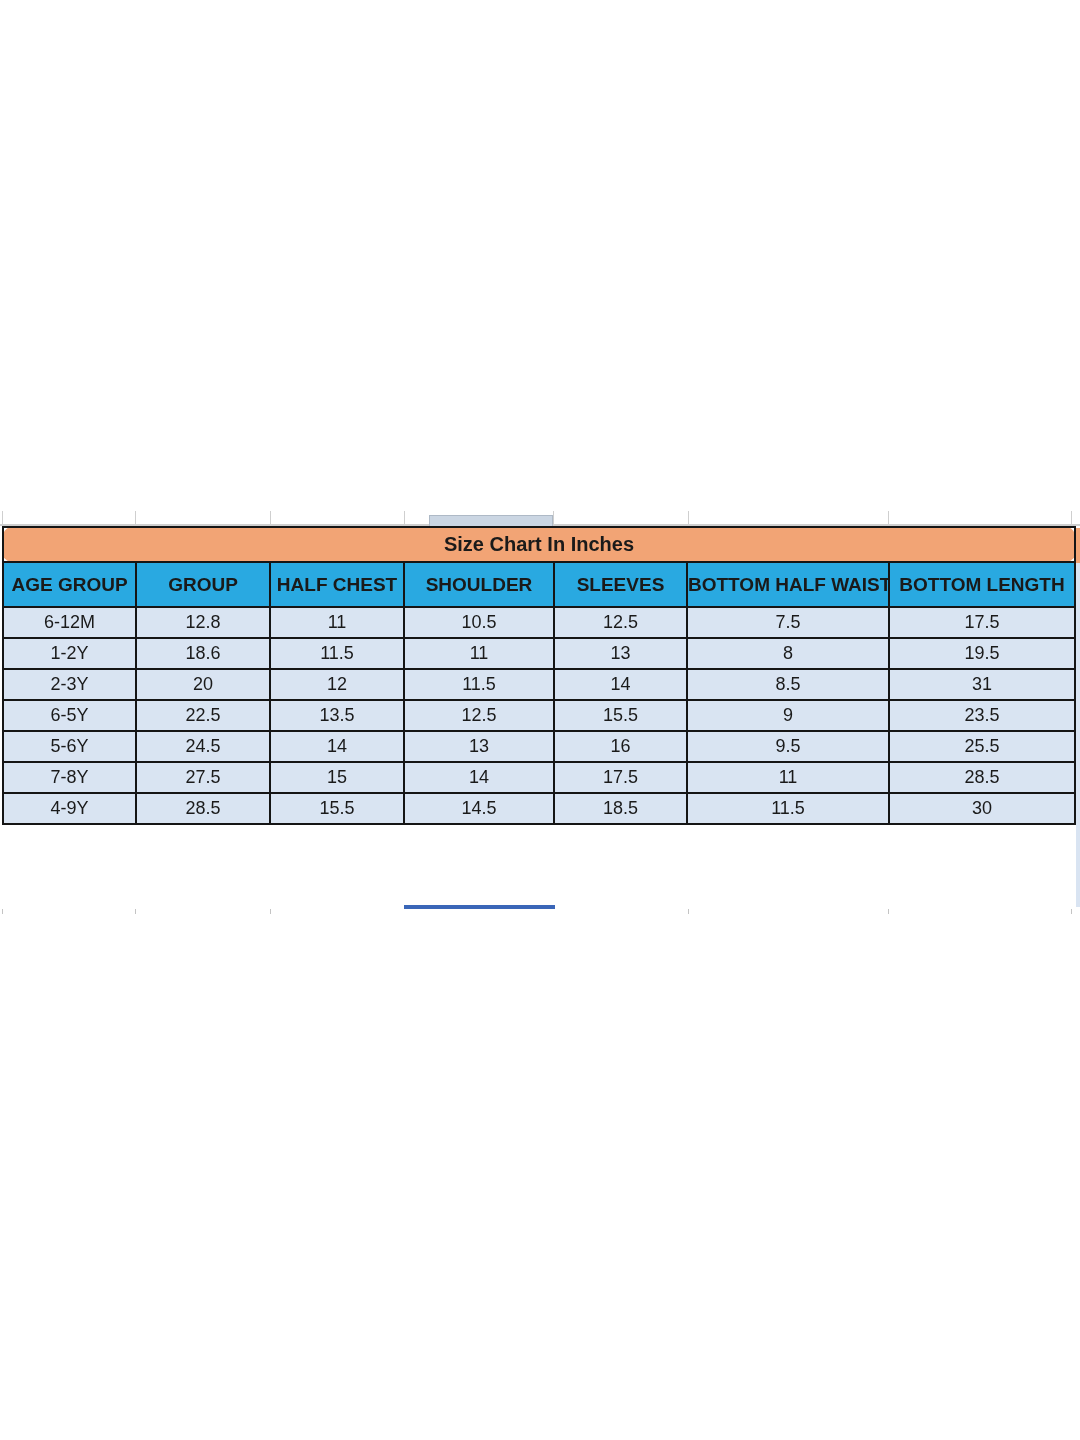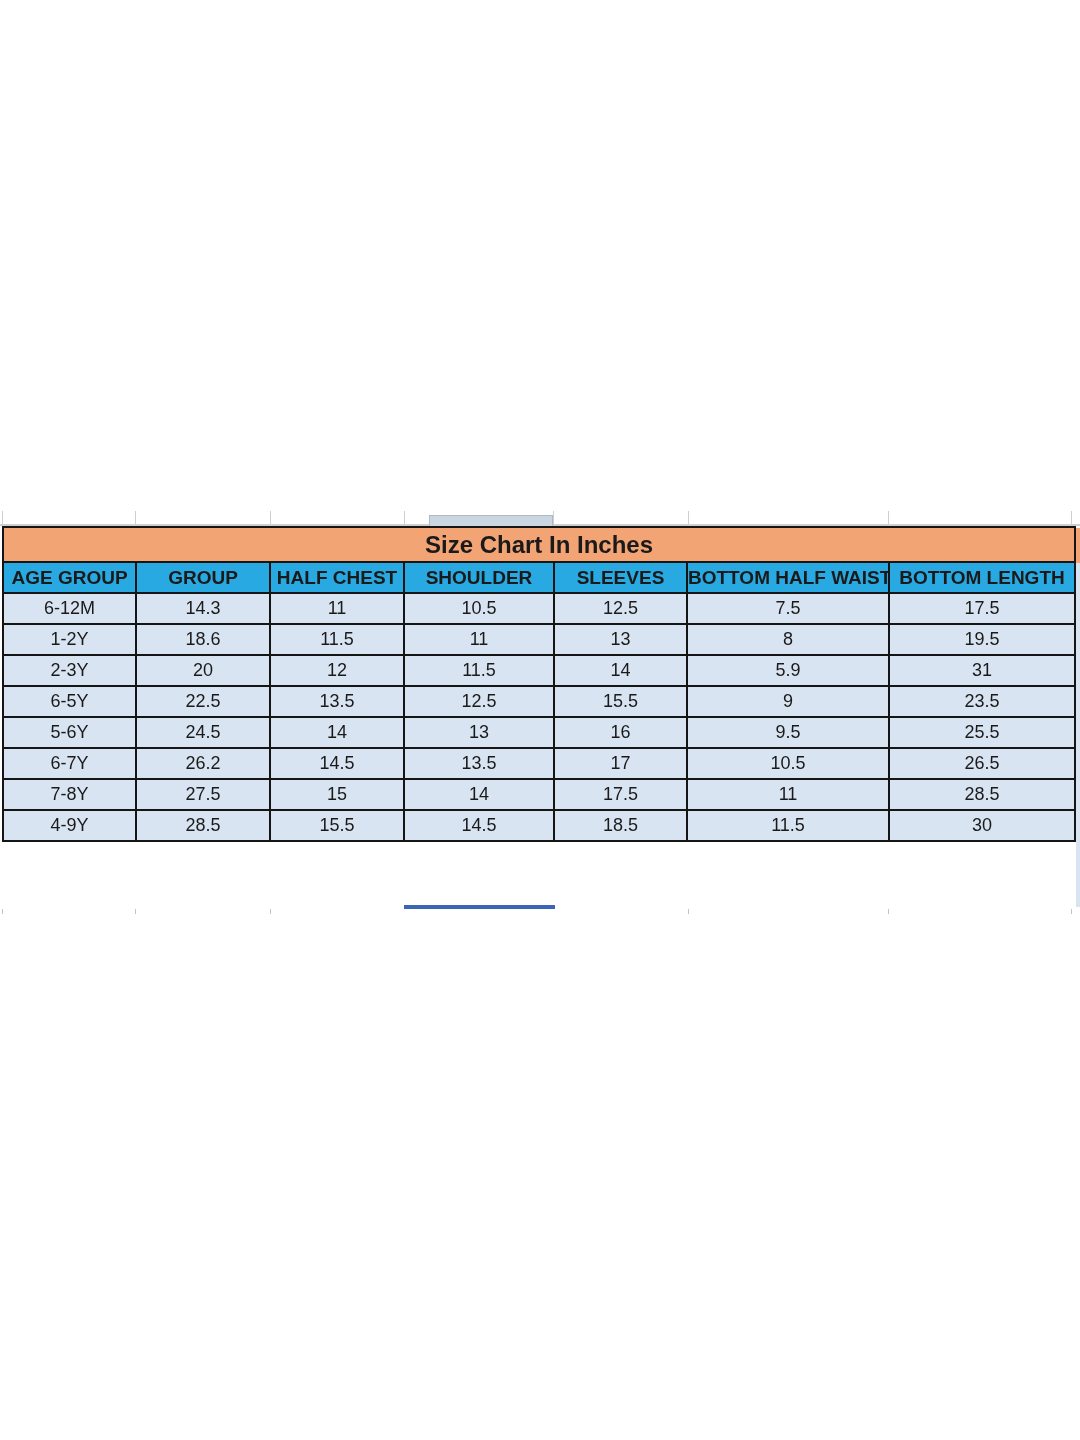"Size Chart In Inches" th.title-cell { border-radius: none -> 9px; font-size: 24px -> 20px }
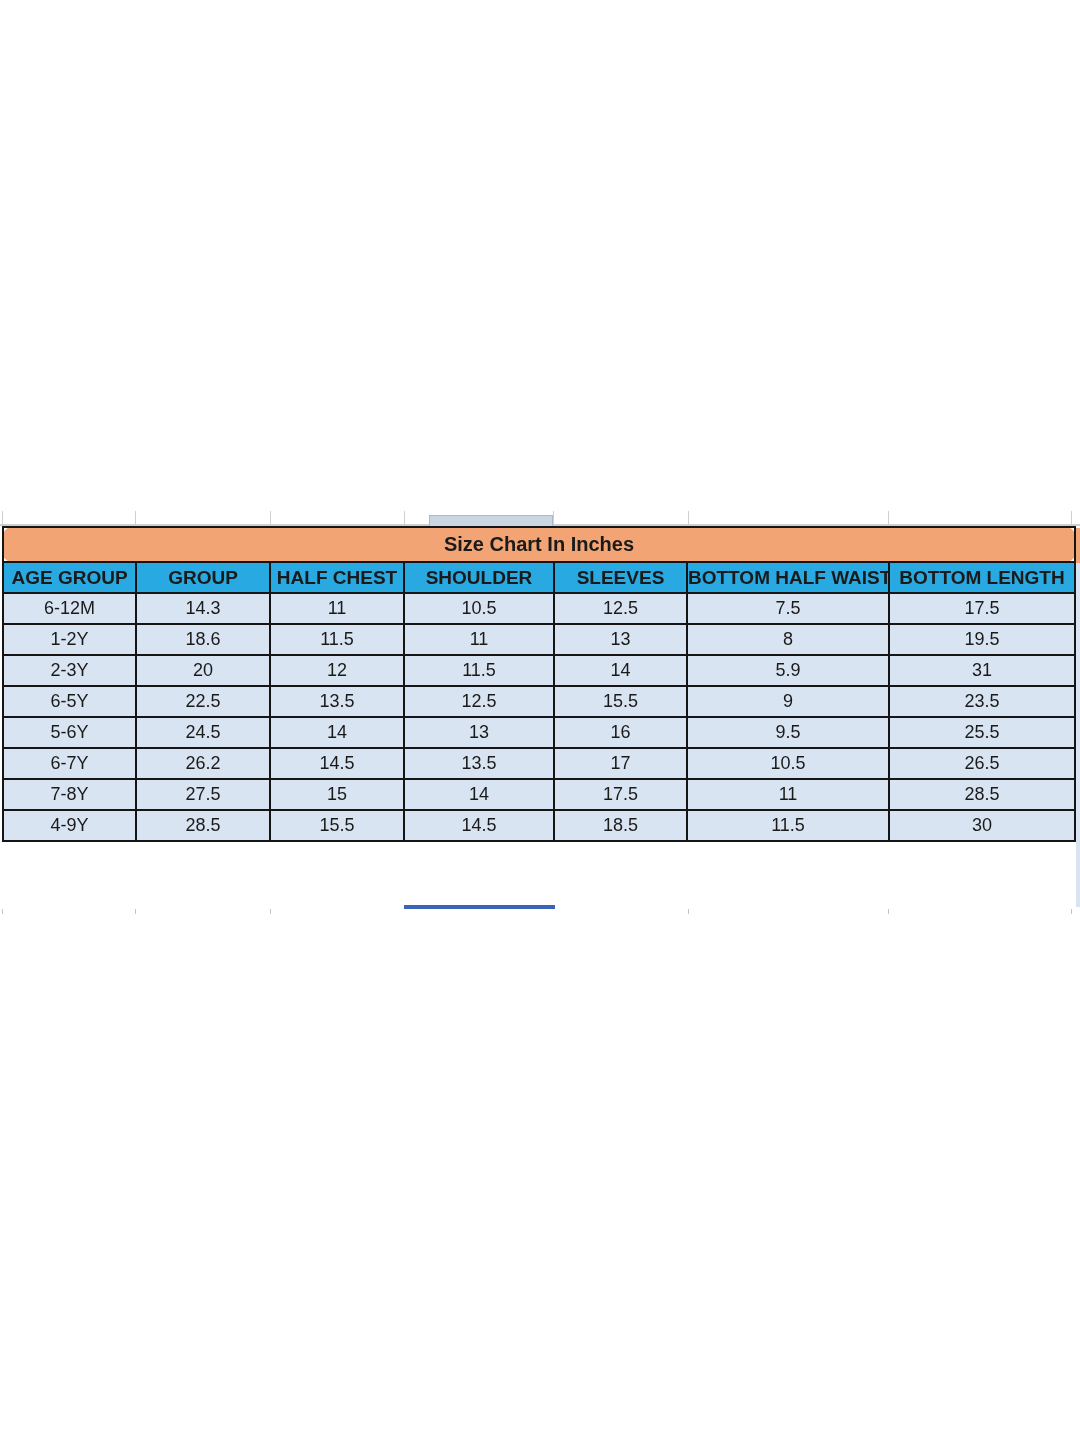"AGE GROUP" tr.header-row th { height: 31px -> 45px }
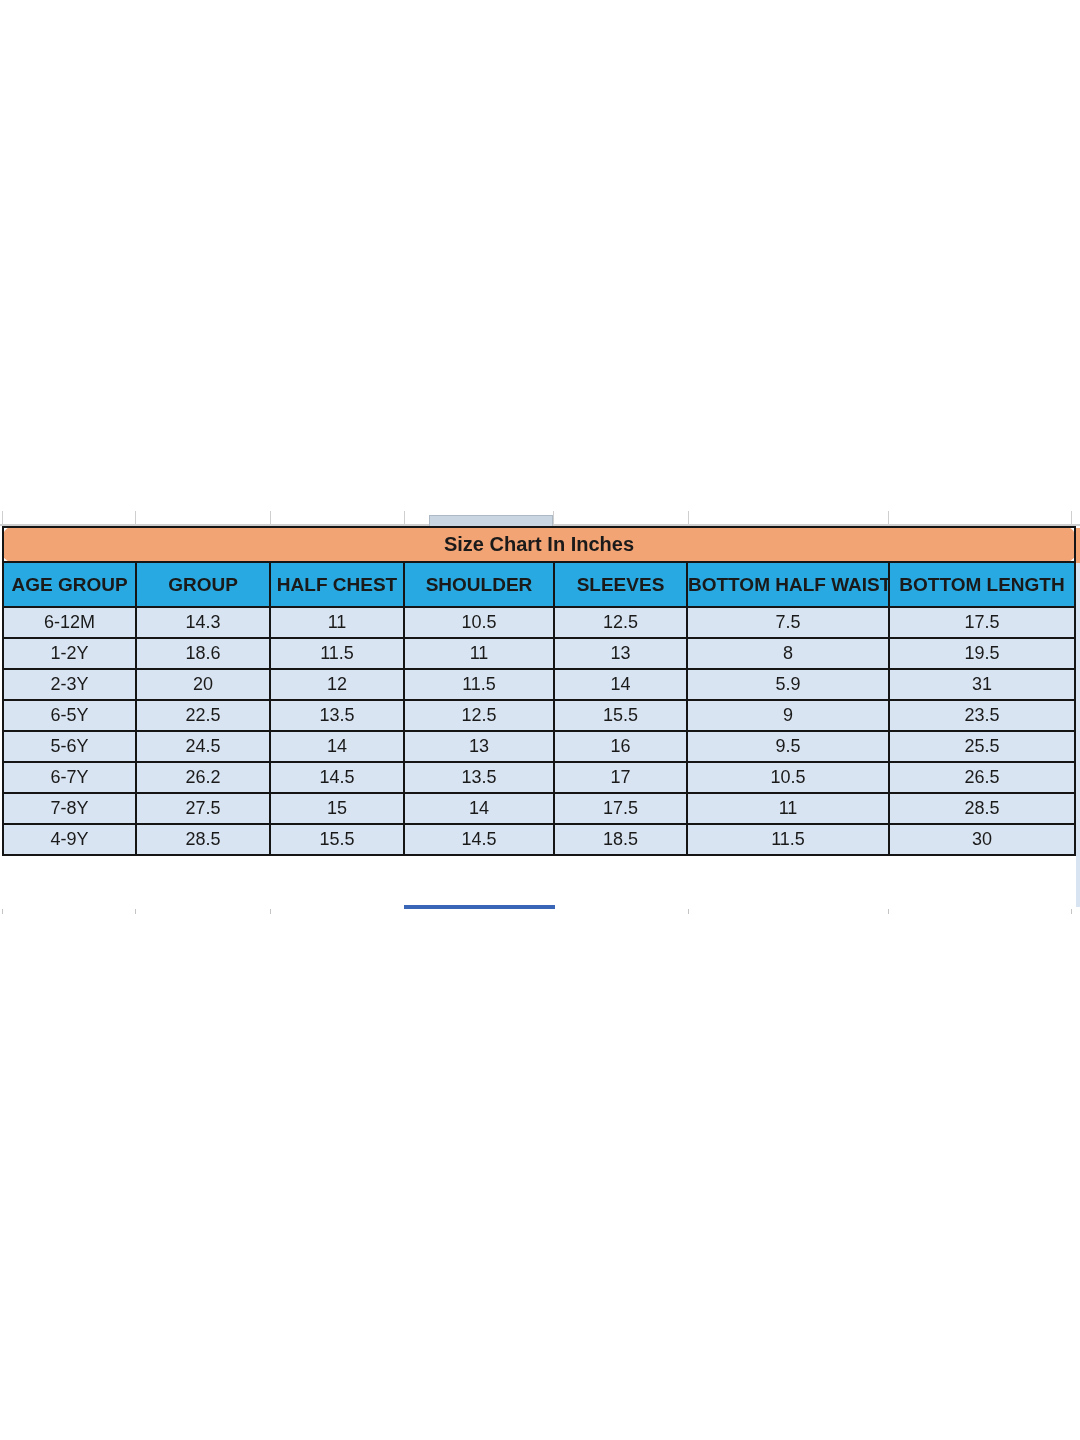"14.3" td { text: 14.3 -> 12.8 }
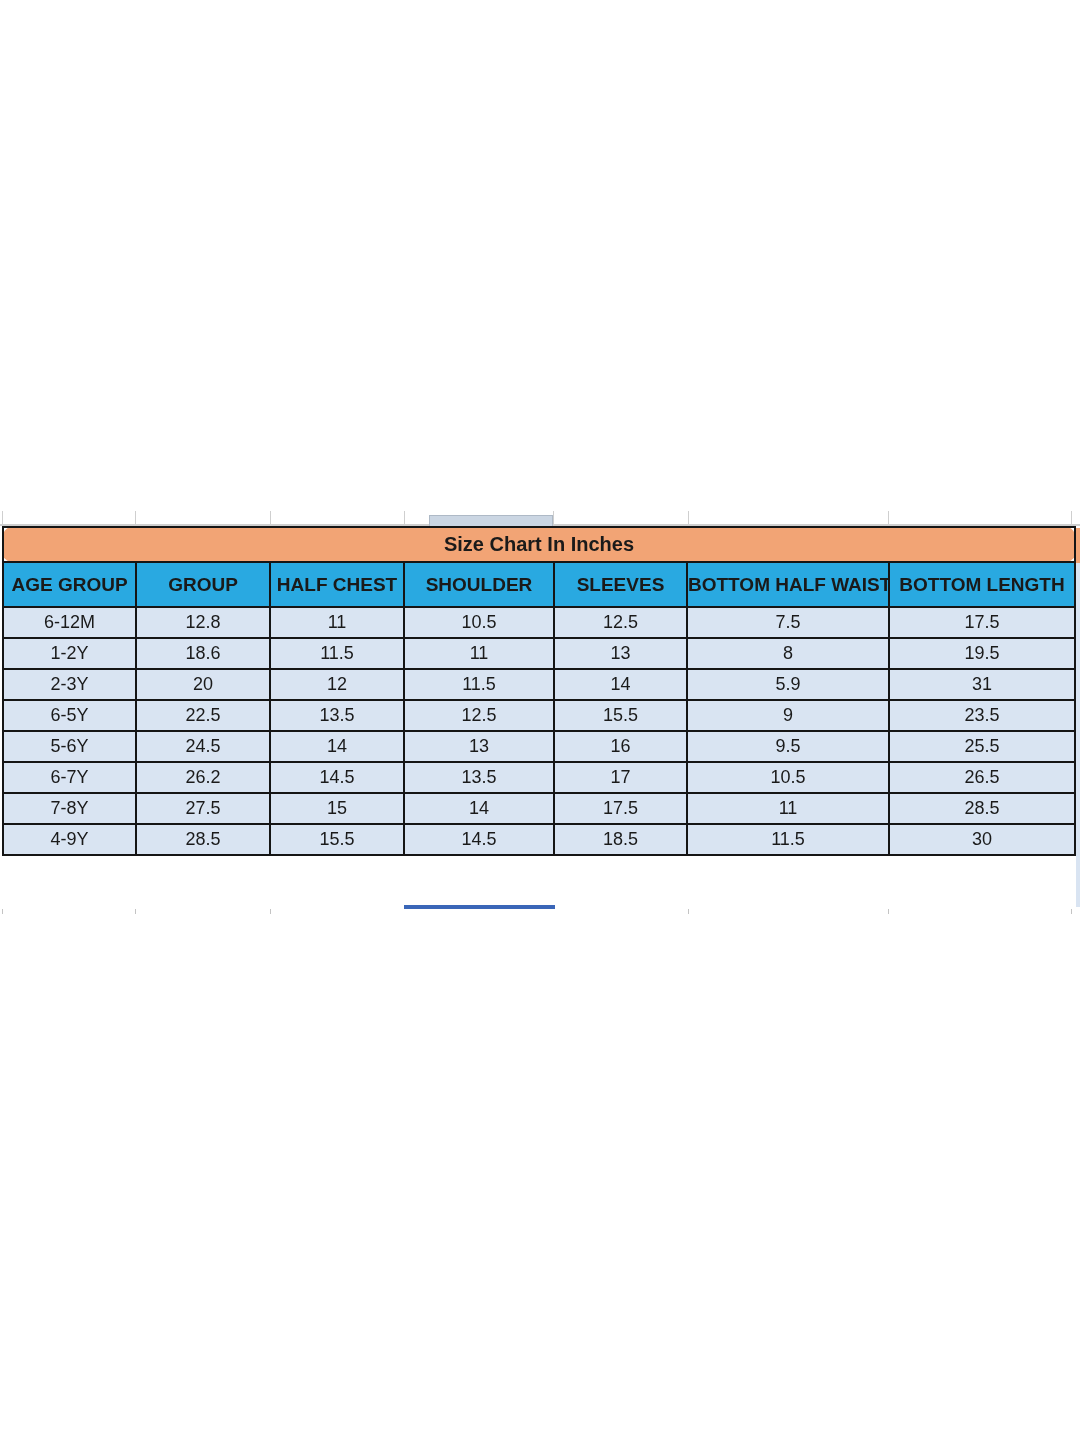"5.9" td { text: 5.9 -> 8.5 }
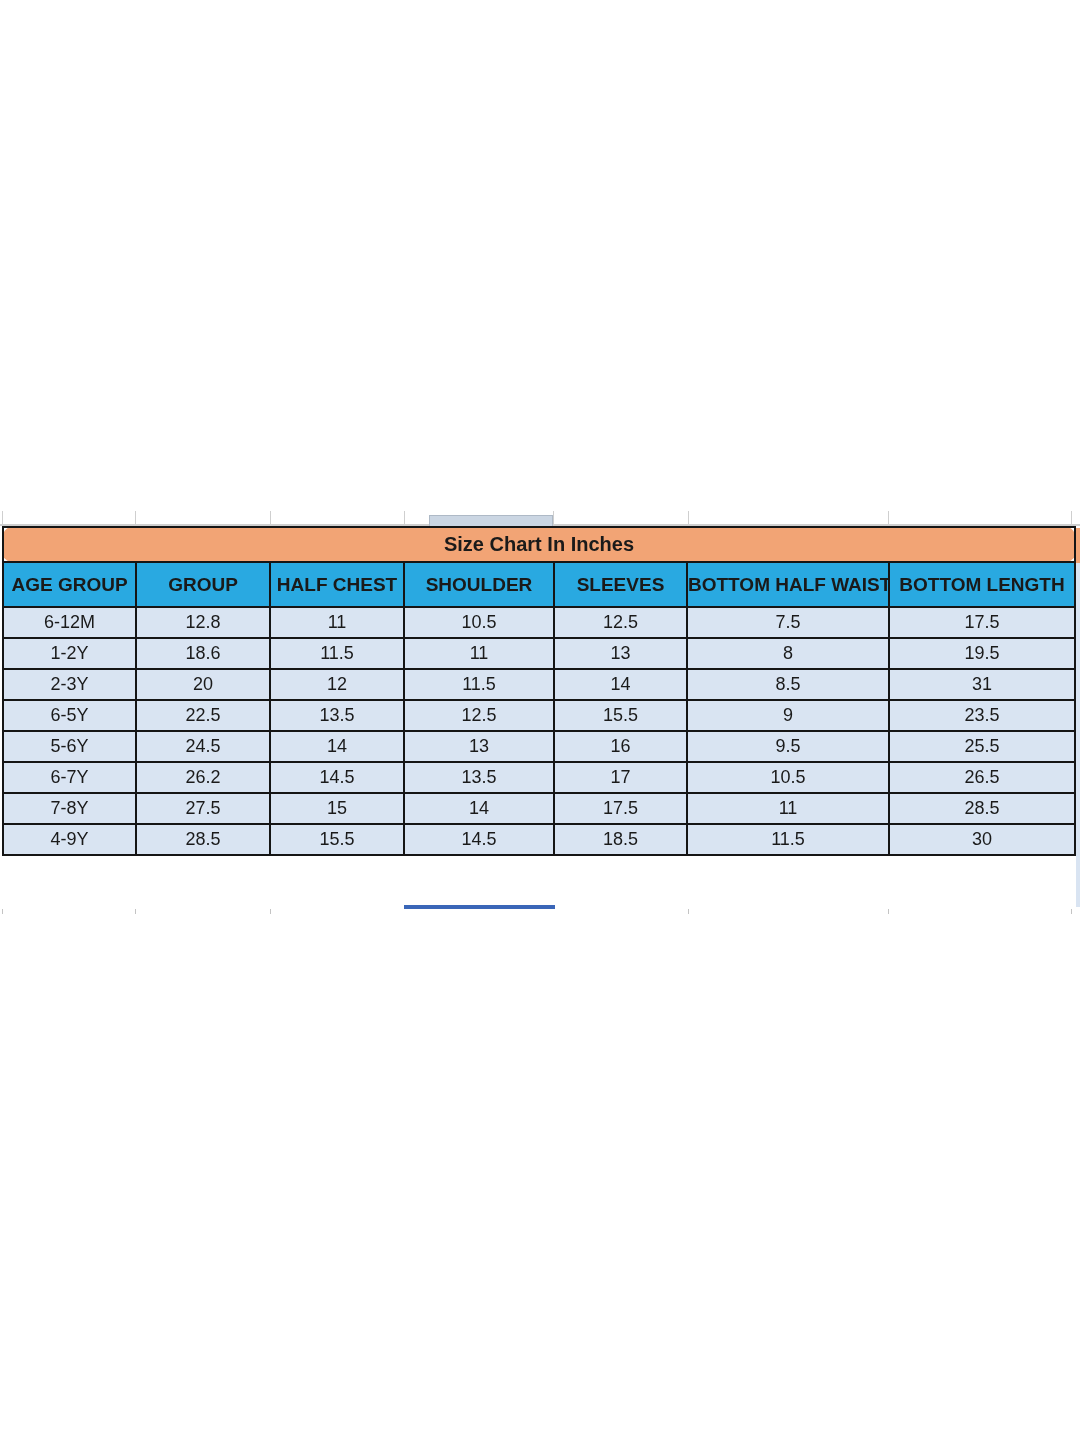"6-7Y" tr.data-row { html: <tr> <td>6-7Y</td> <td>26.2</td> <td>14.5</td> <td>13.5</td> <td>17</td> <td>10.5</td> <td>26.5</td> </tr> -> none }
